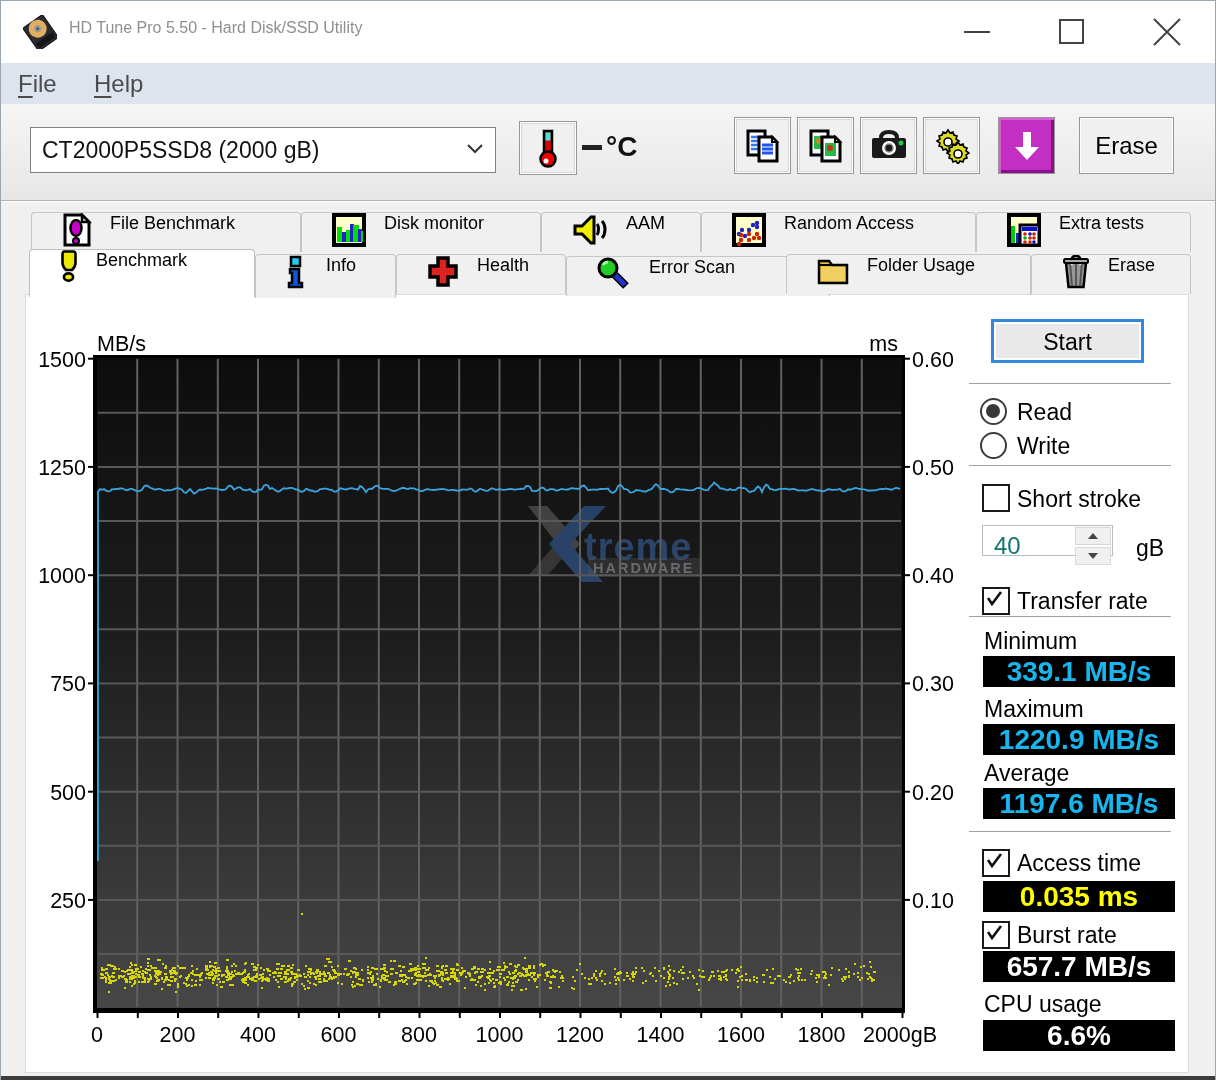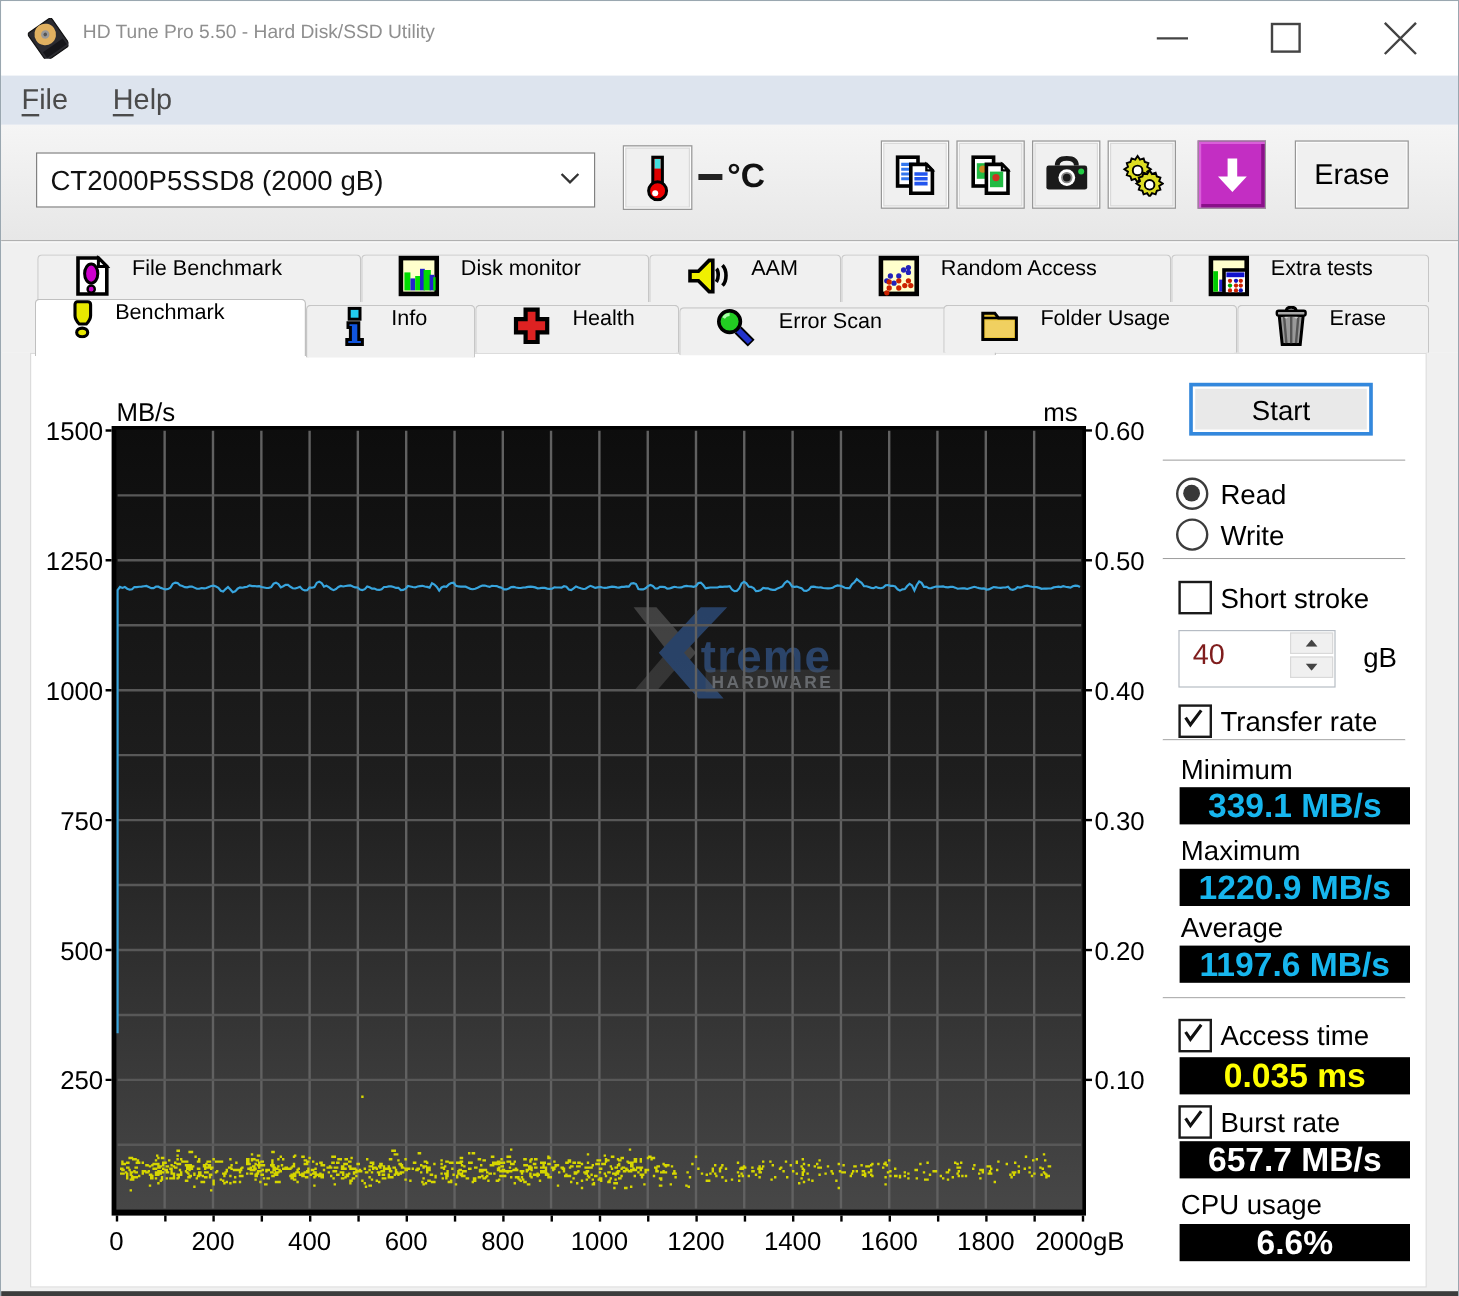"40" #spin { color: #7f1d1d -> #0f766e; height: 48px -> 31px }
